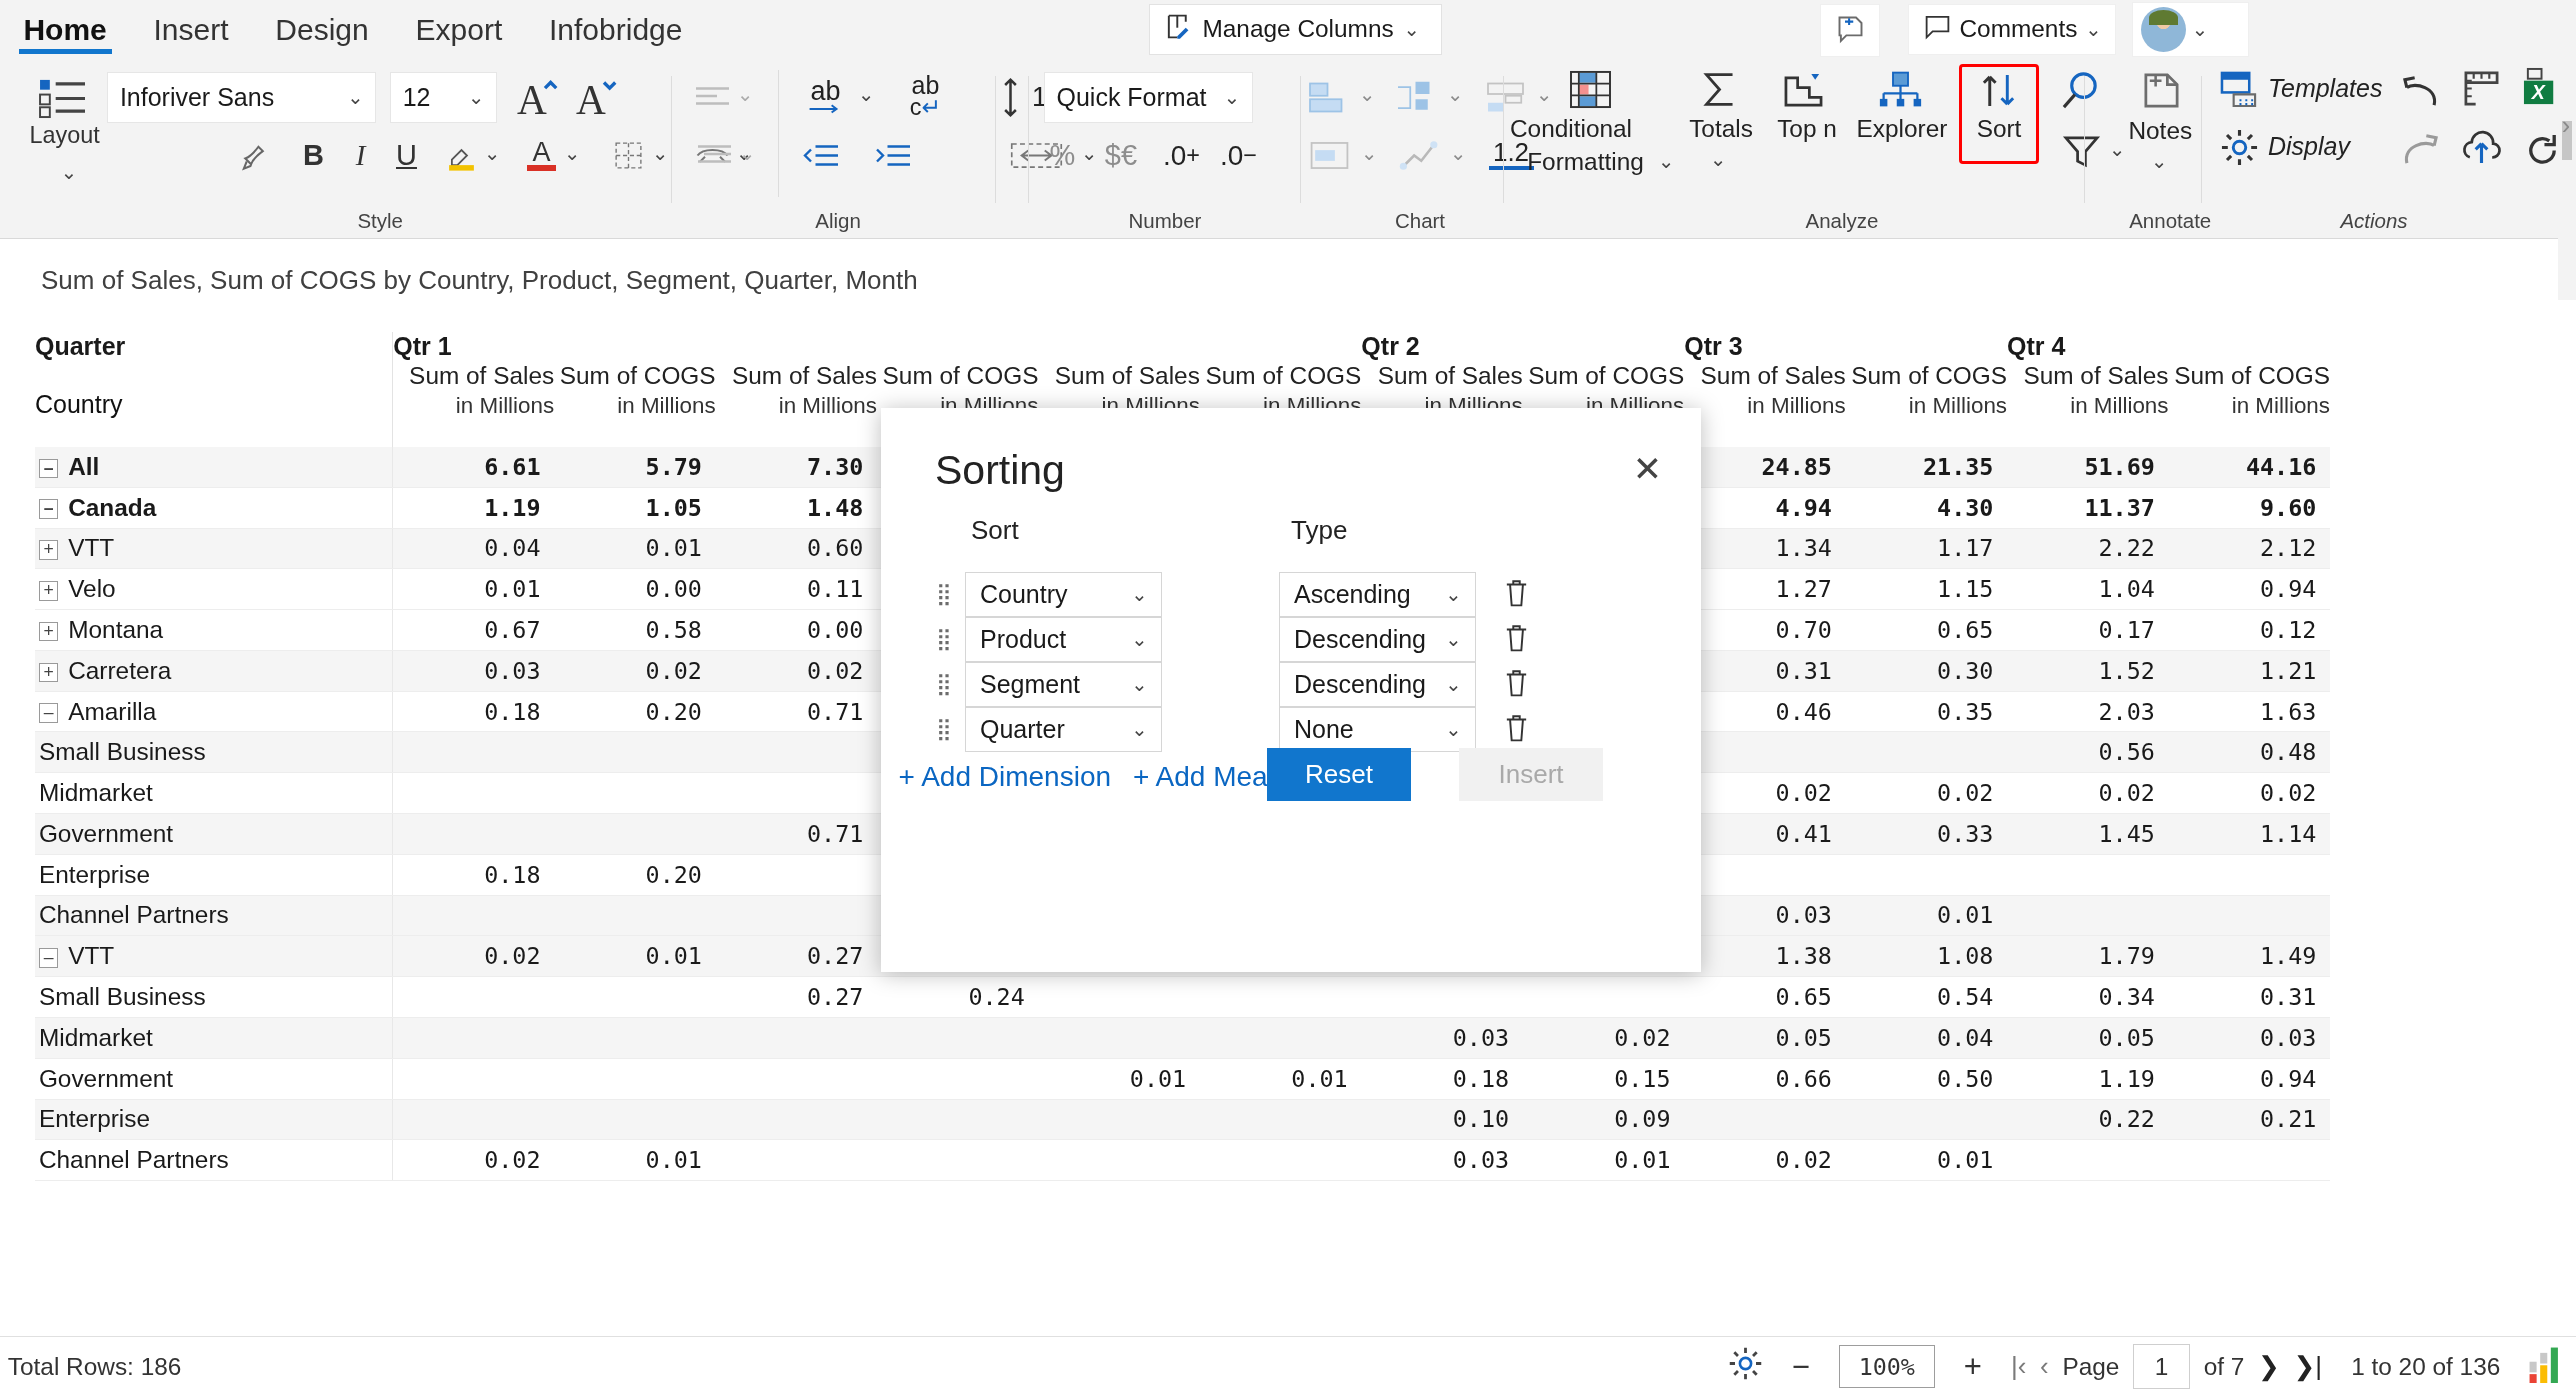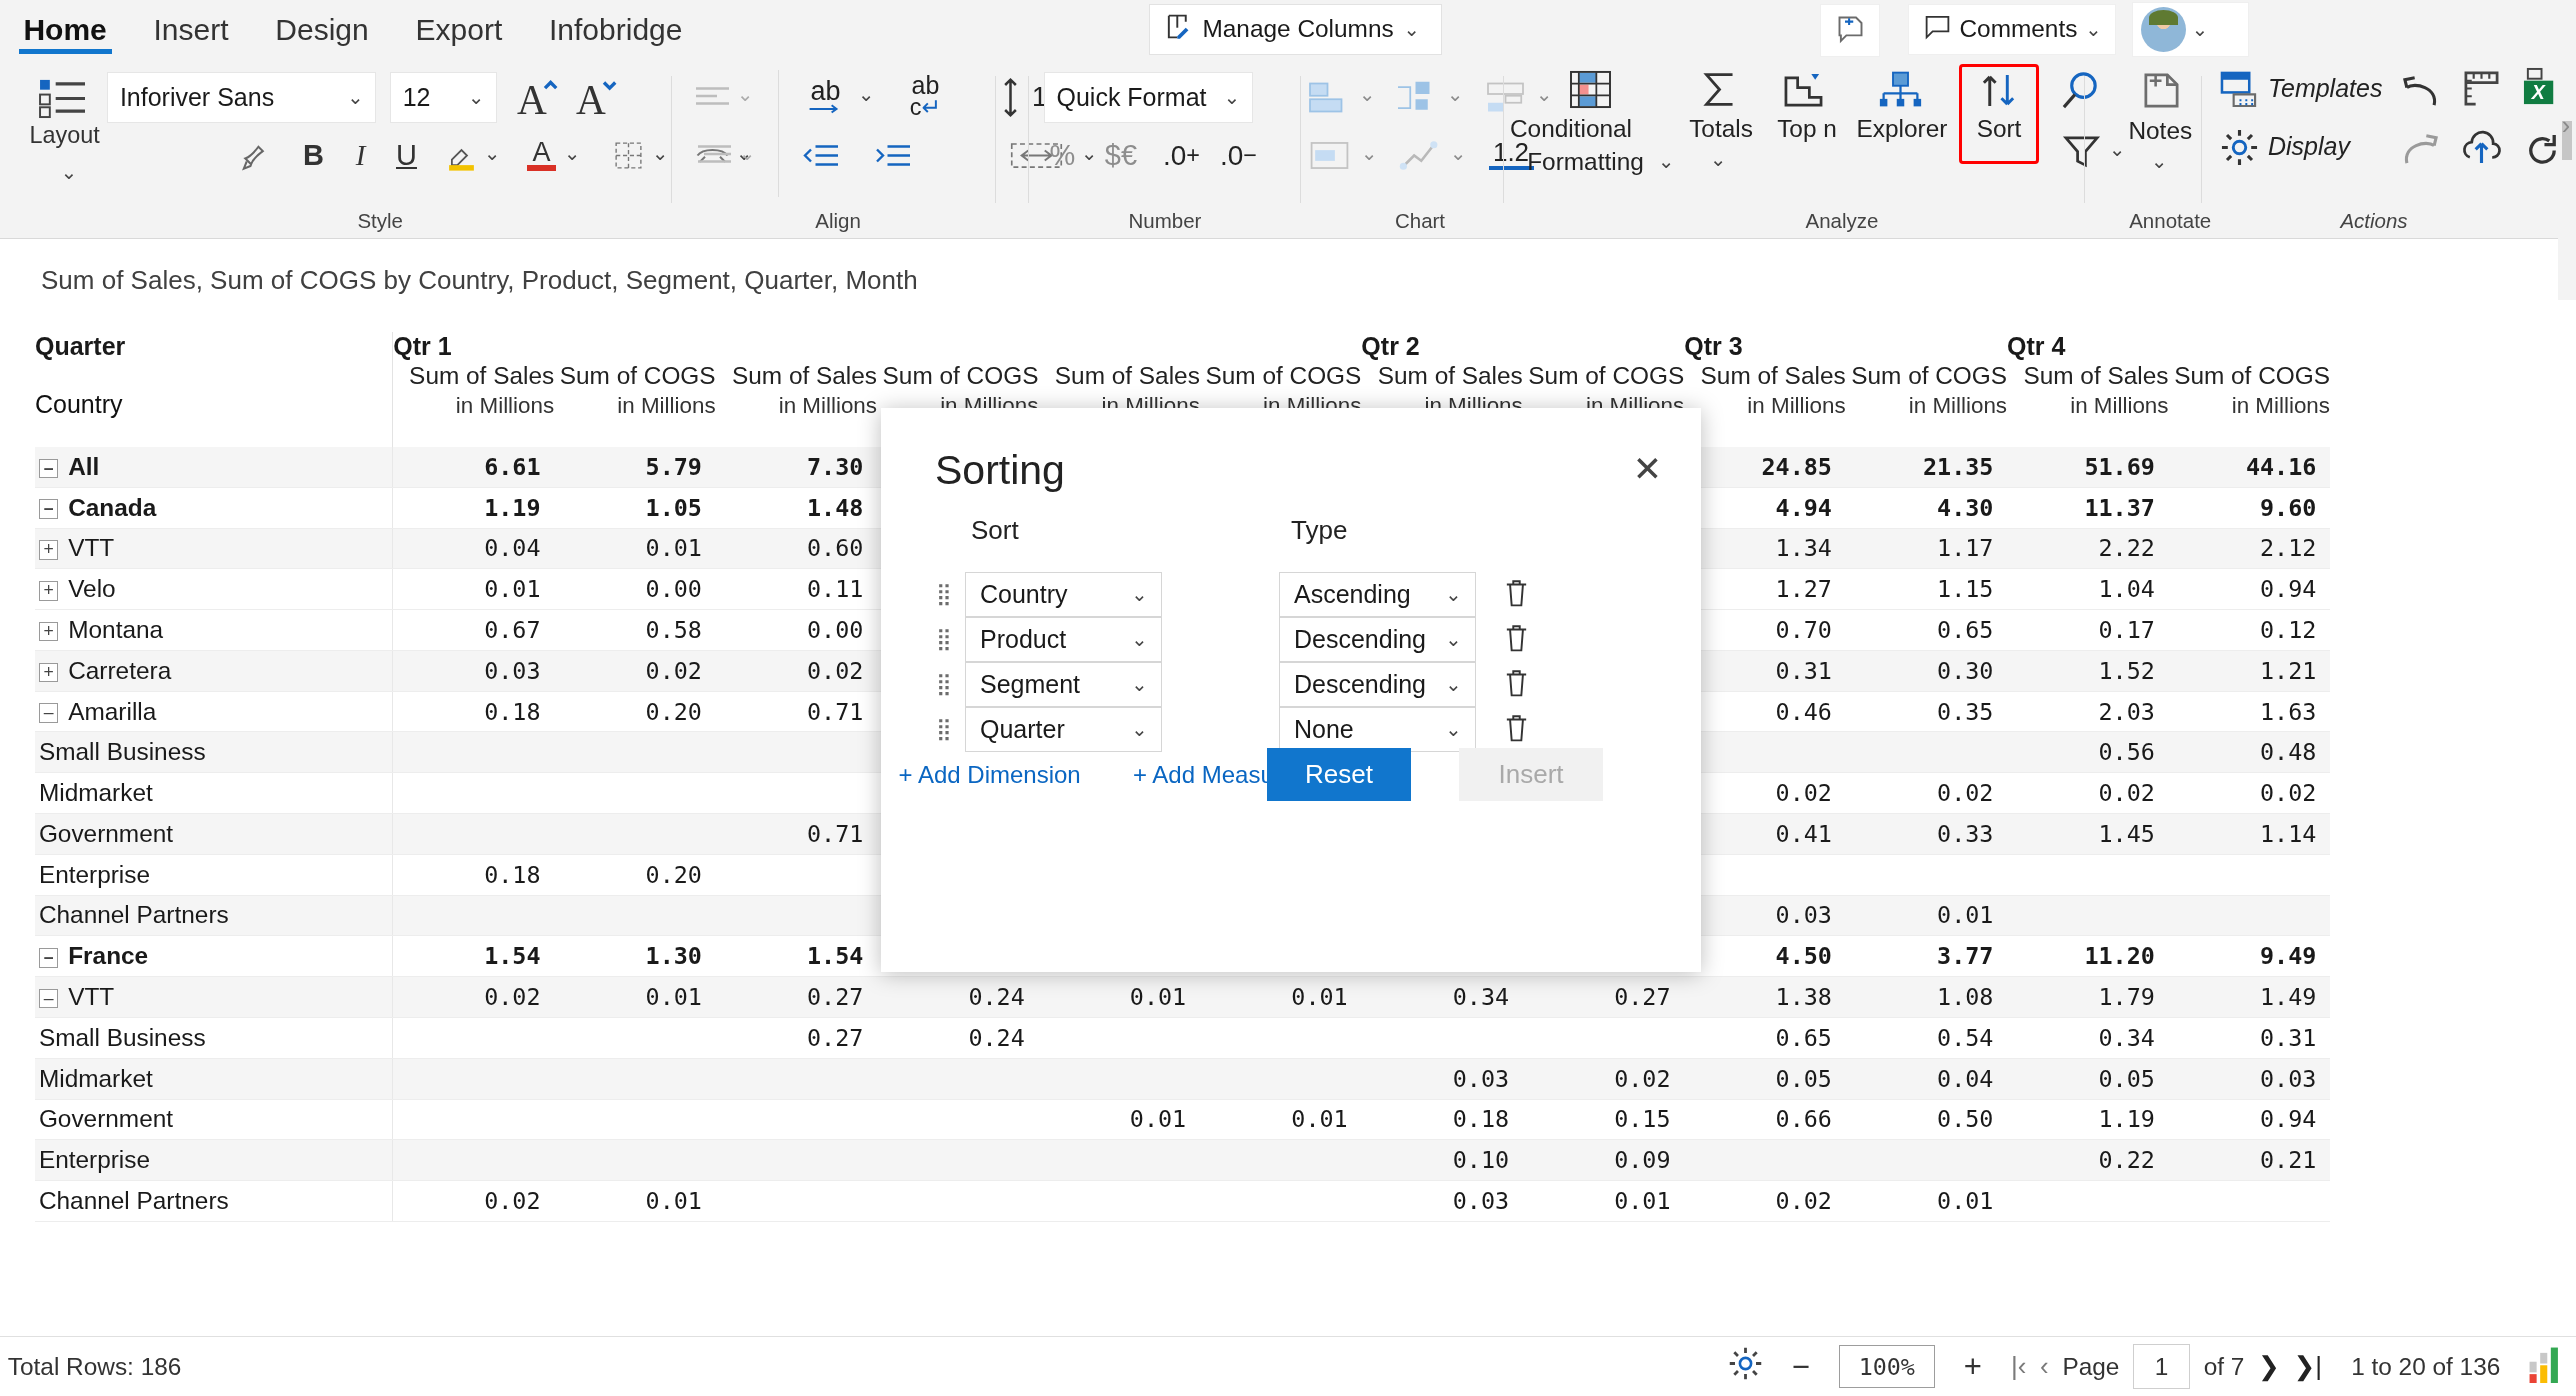"+ Add Dimension" .link { font-size: 24px -> 28px }
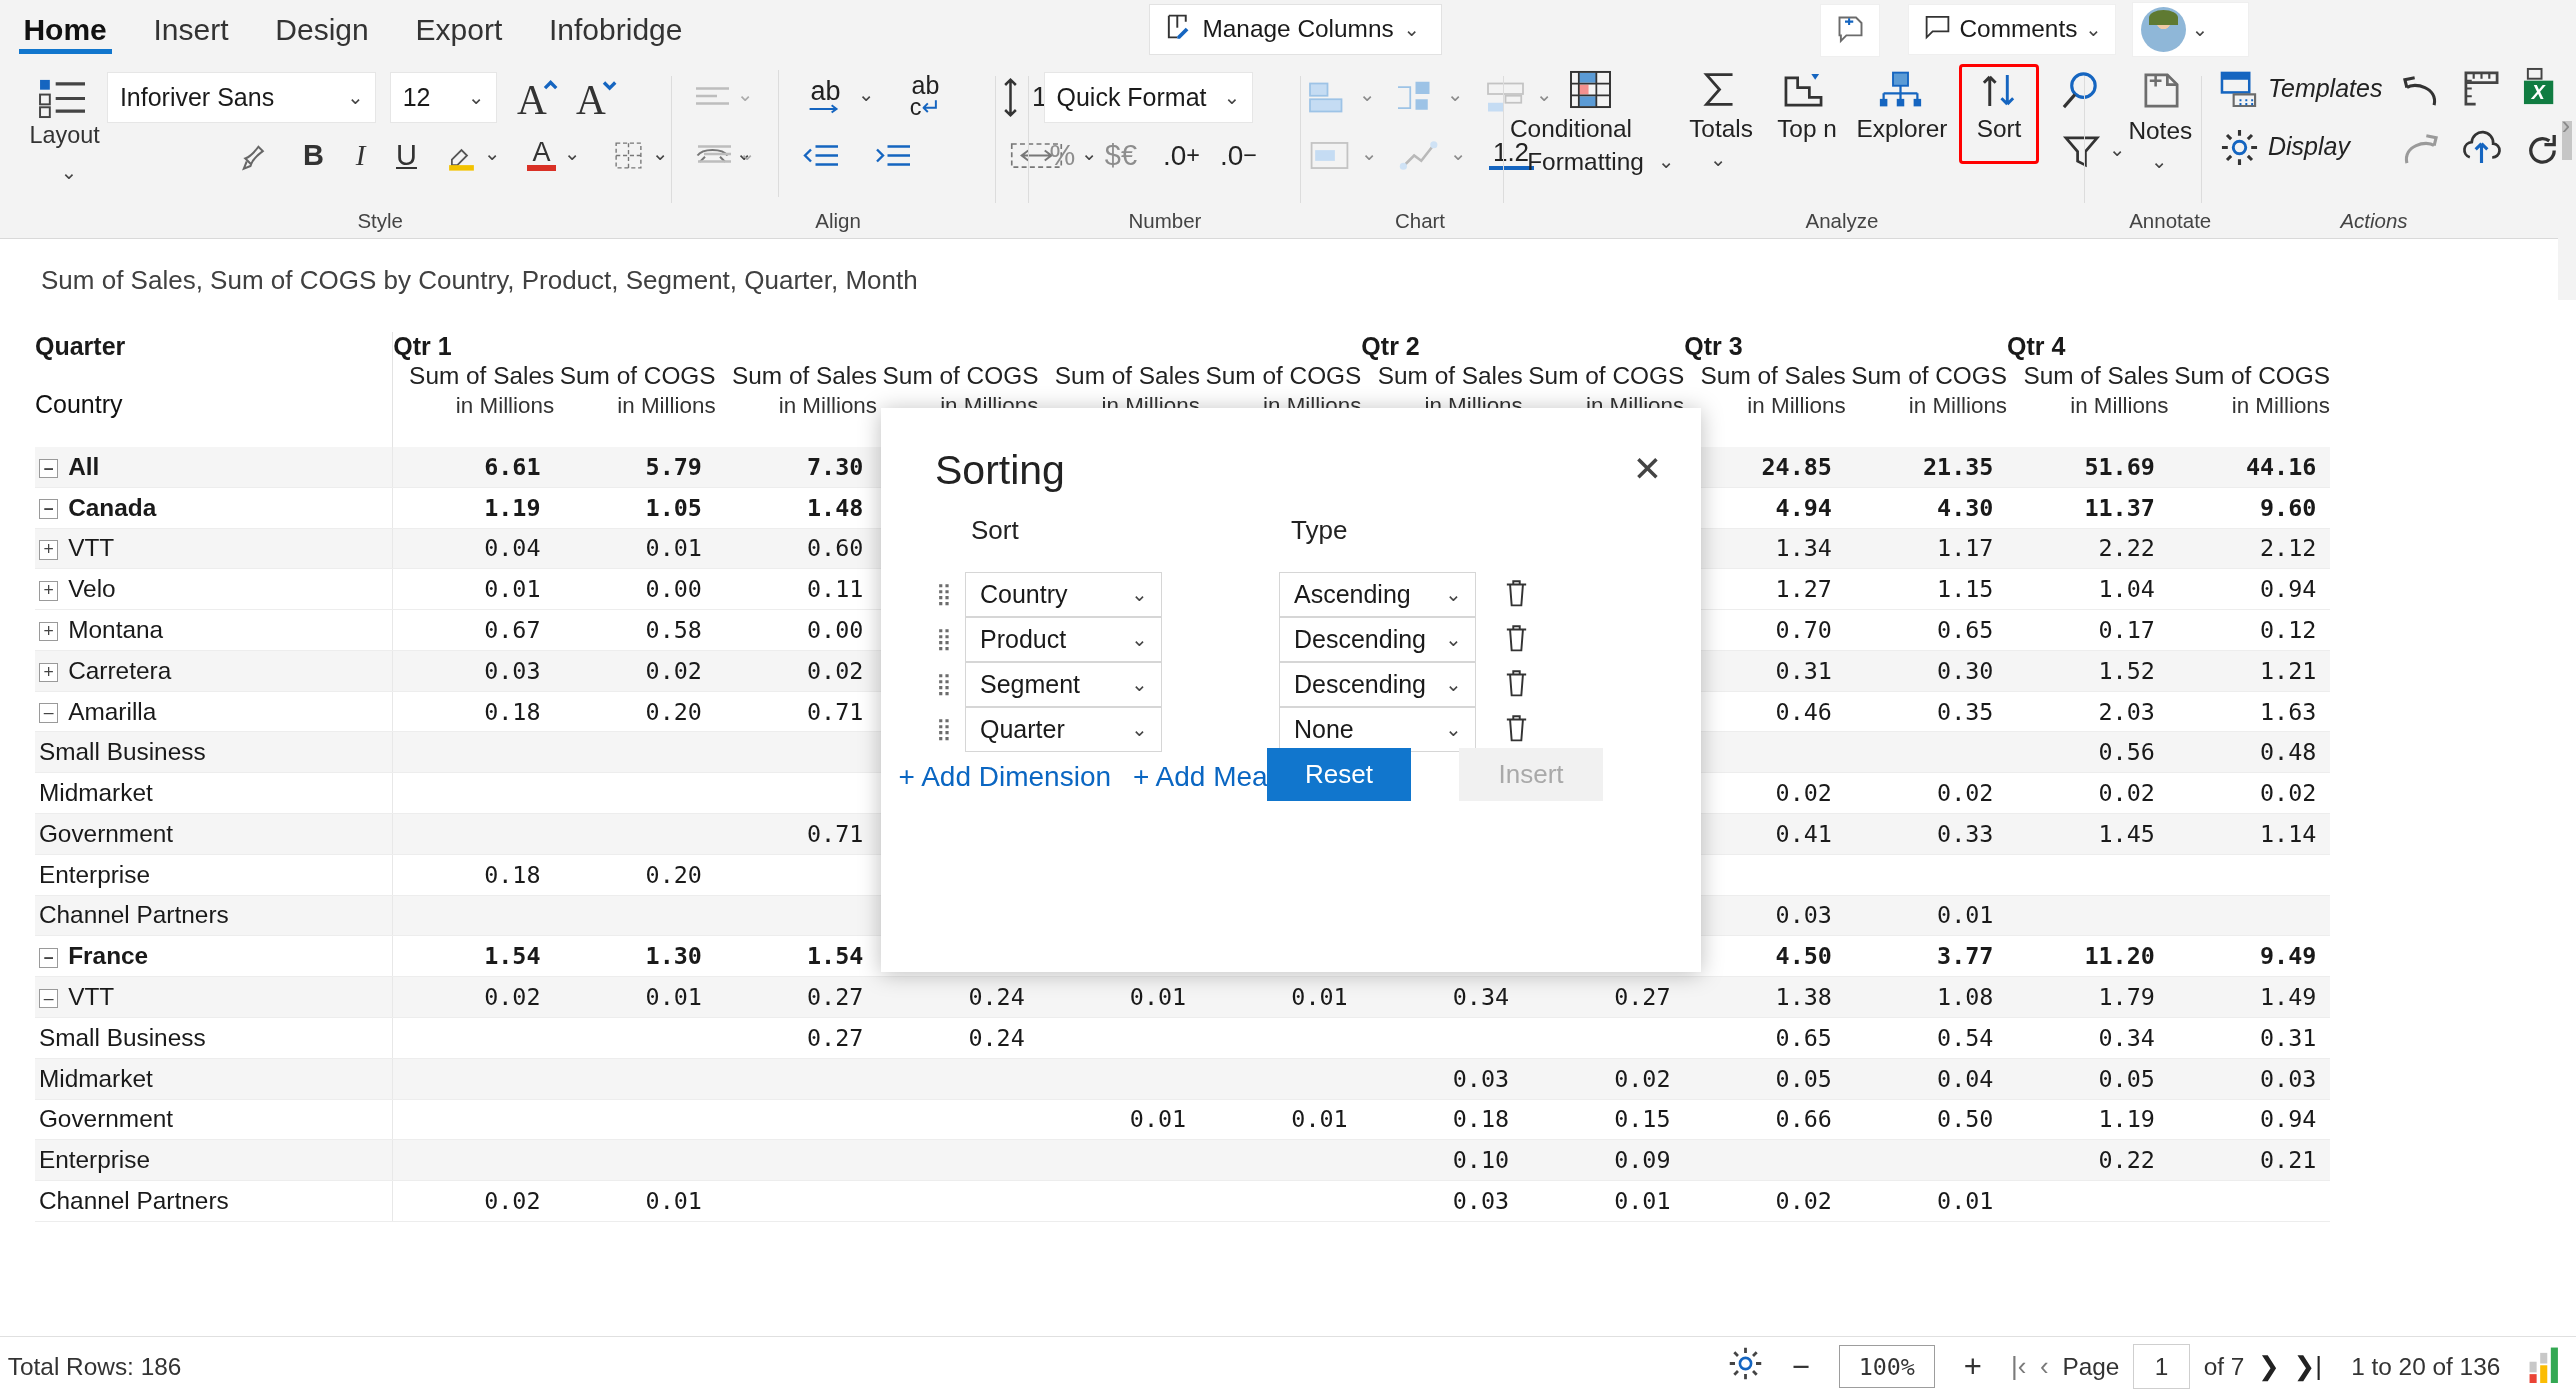"– France" tr.rowline { html: <tr> <td><span>–</span><span>France</span></td> <td>1.54</td> <td>1.30</td> <td>1.54</td> <td>1.21</td> <td>1.56</td> <td>1.43</td> <td>4.00</td> <td>3.38</td> <td>4.50</td> <td>3.77</td> <td>11.20</td> <td>9.49</td> </tr> -> none }
